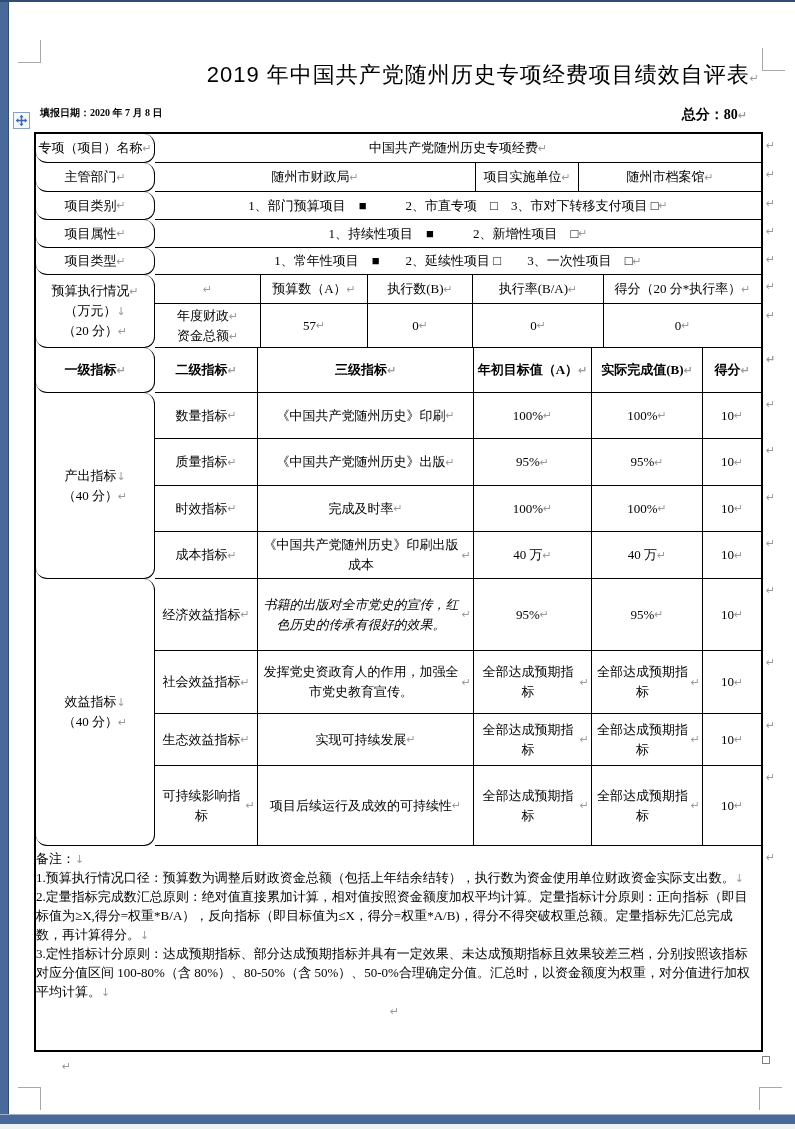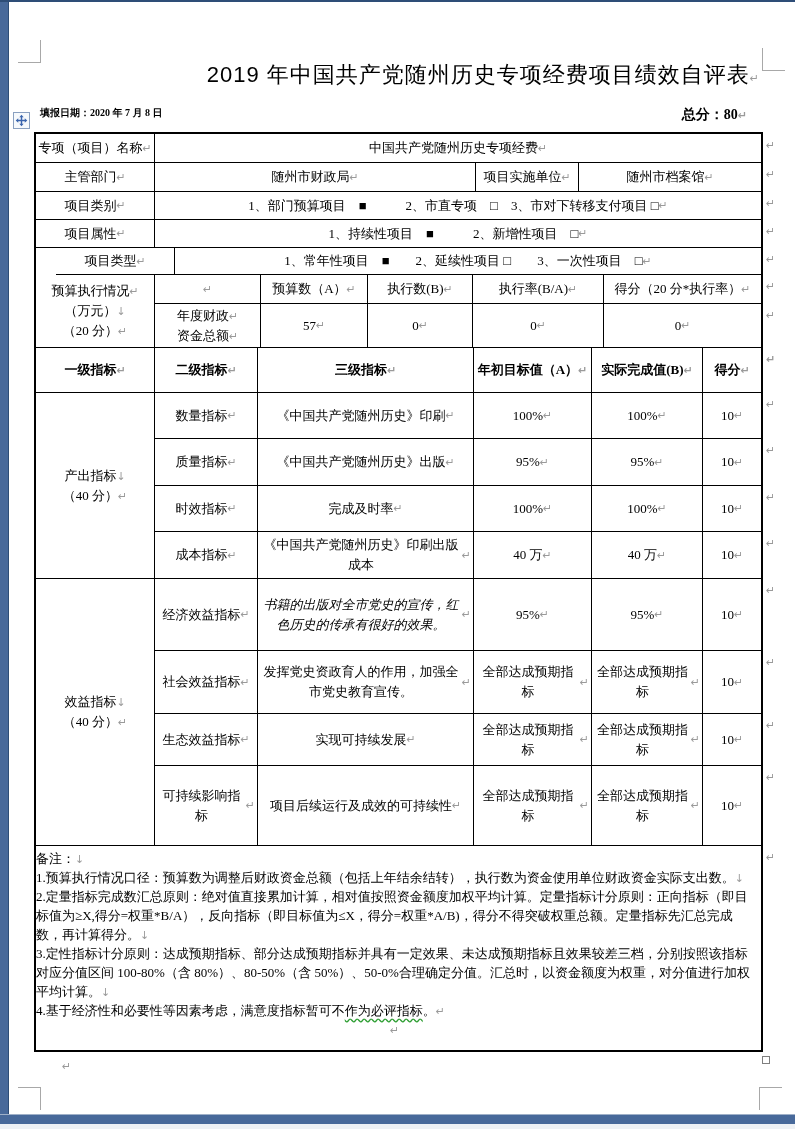"专项（项目）名称" .w119 { border-radius: none -> 11px }
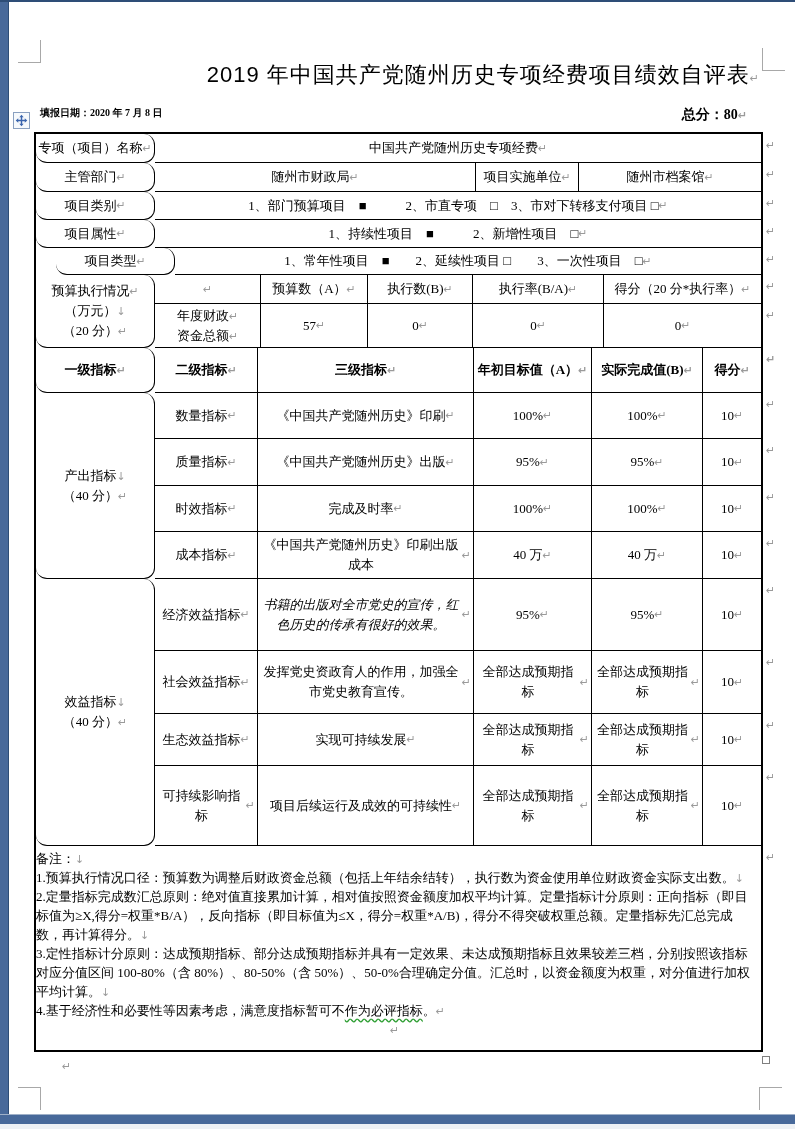"项目类型" .h27 { margin-left: 20px -> none }
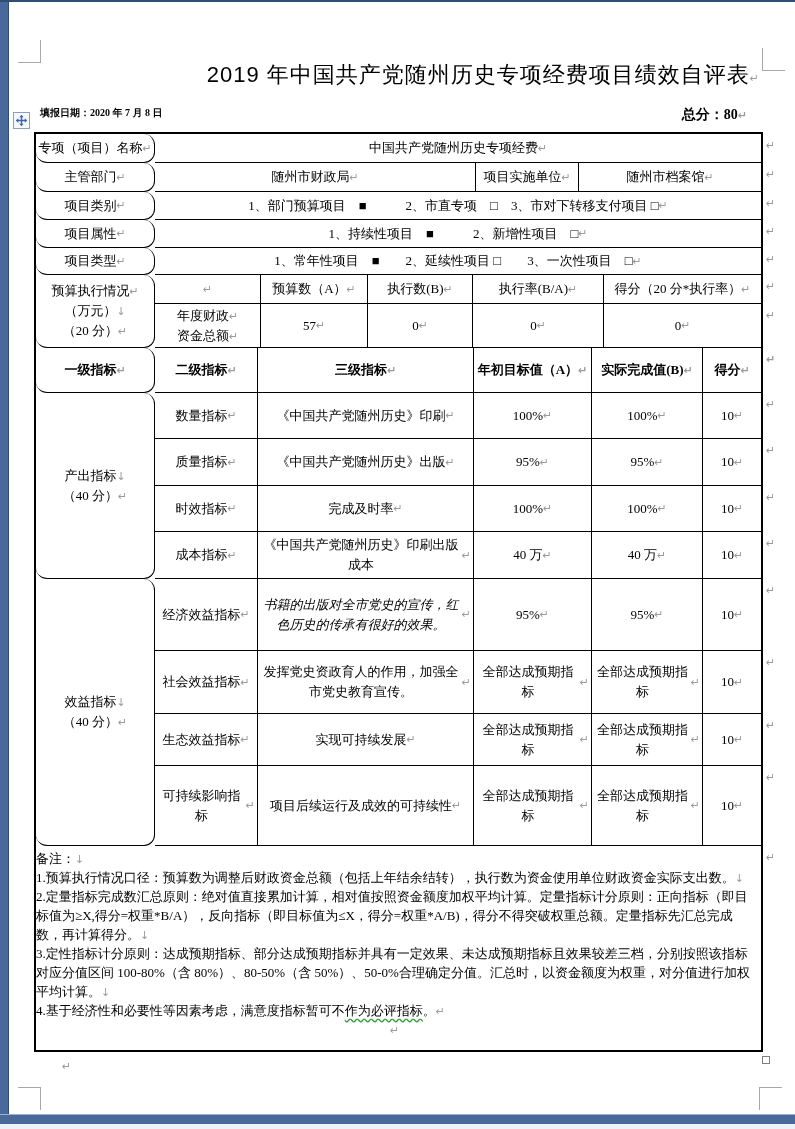"4.基于经济性和必要性等因素考虑，满意度指标暂可不作为必评指标。↵" div { html: <div><span>4.基于经济性和必要性等因素考虑，满意度指标暂可不</span><span>作为必评指标</span><span>。<span>↵</span></span></div> -> none }
